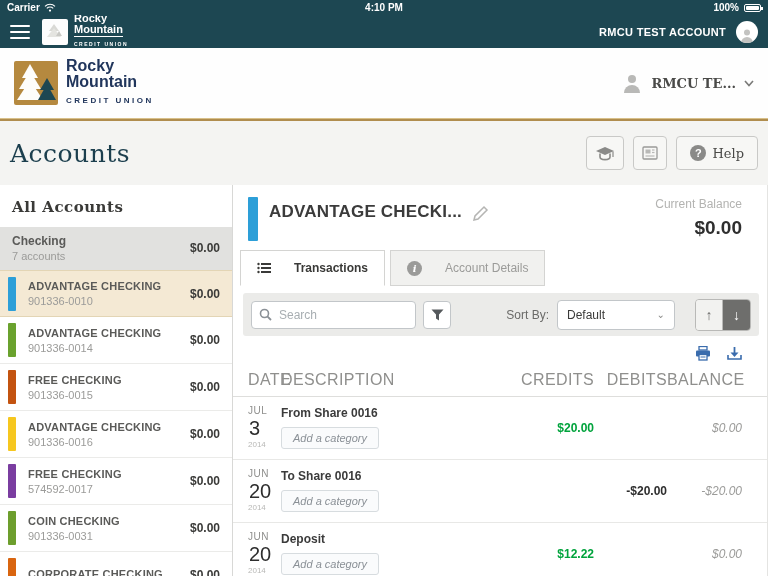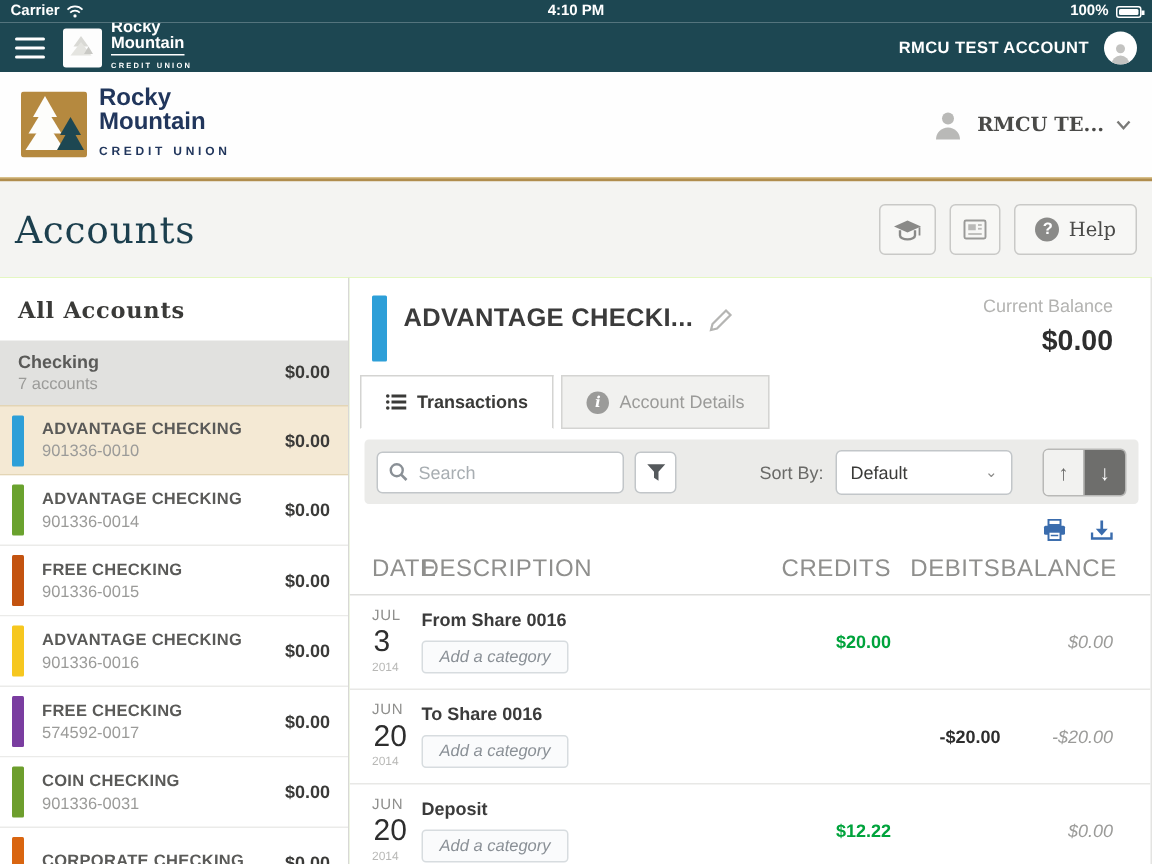"All Accounts" .content { background: #bef264 -> #a3a3a3 }
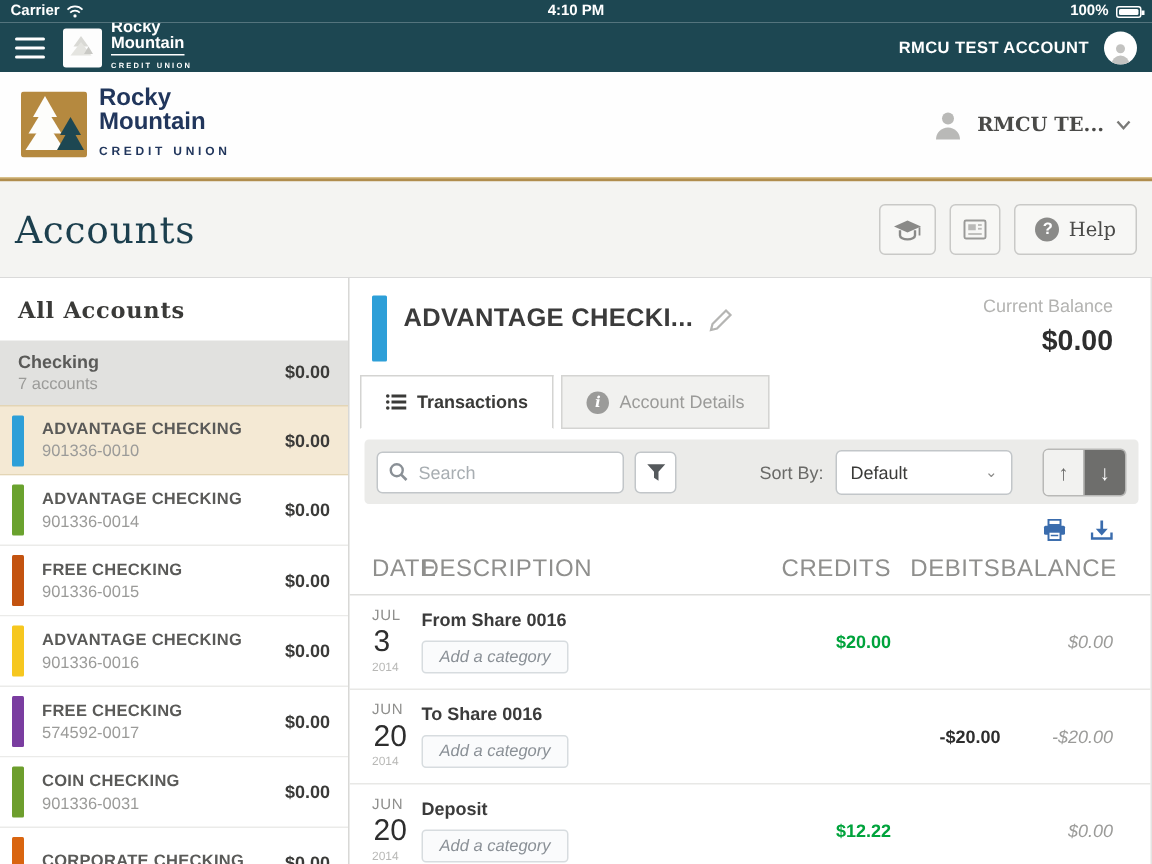"Transactions" .tab { gap: 7px -> 23px }
